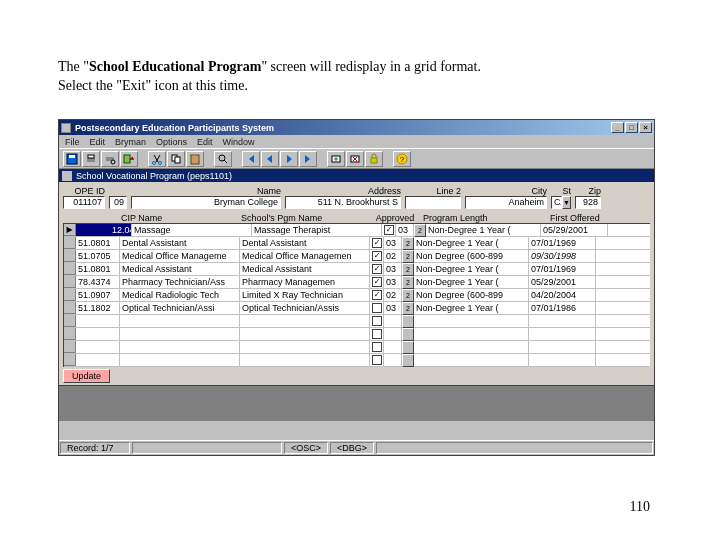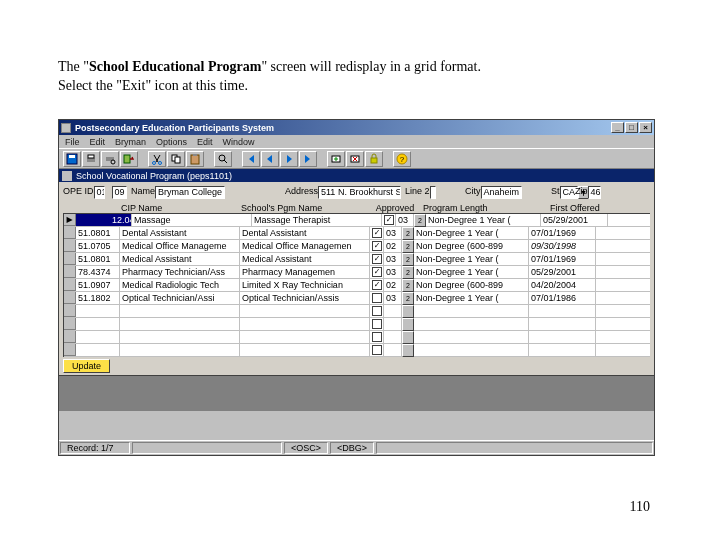"OPE ID" .hdrcol { flex-direction: row -> column; text-align: none -> right }
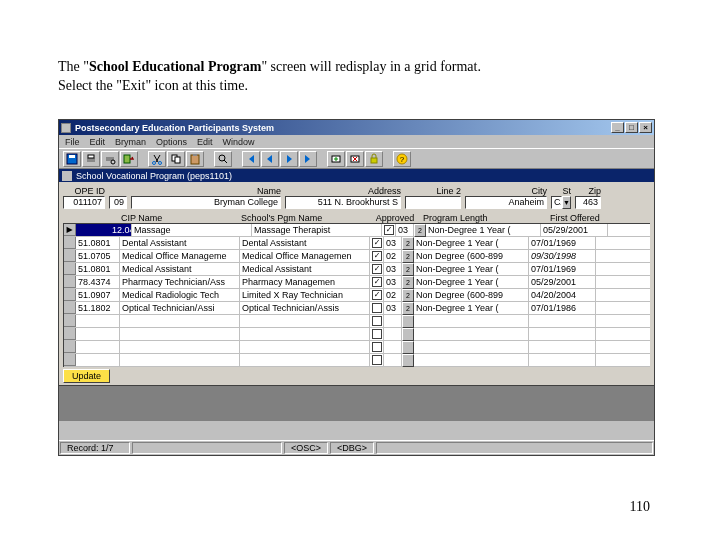"463" div.fld { text: 463 -> 928 }
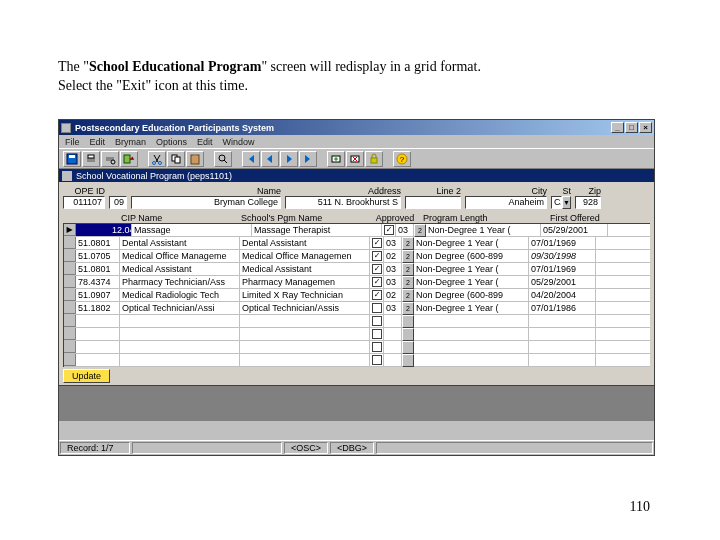"Update" .btn3d { background: #fde047 -> #fca5a5 }
